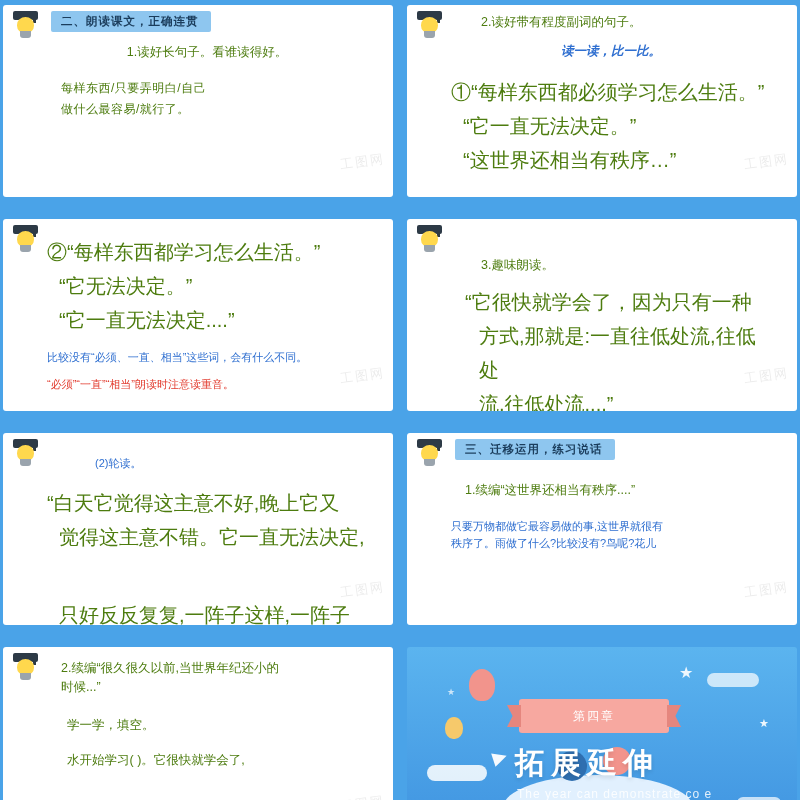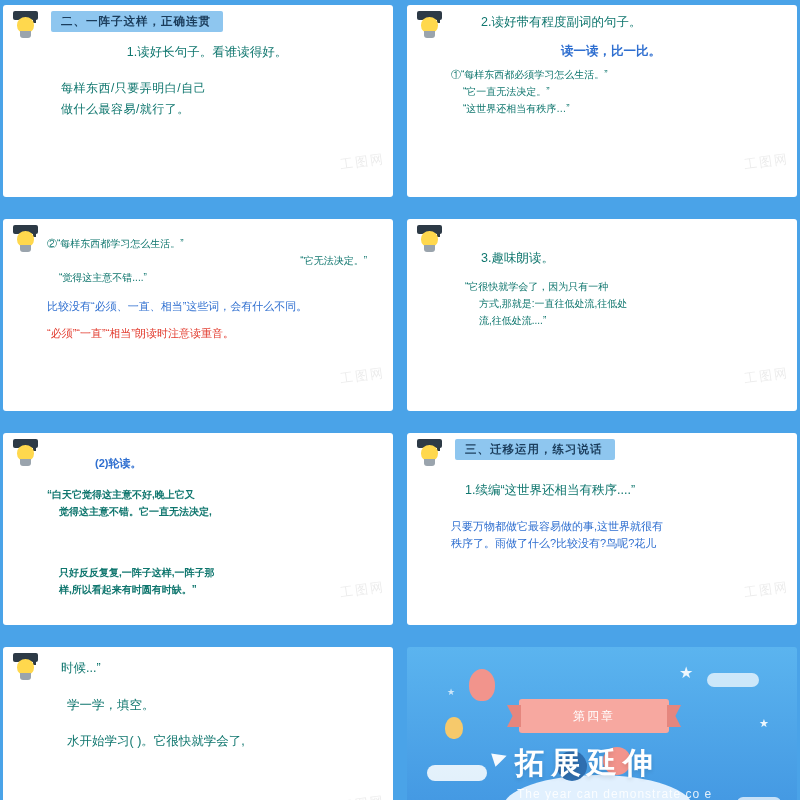"二、一阵子这样，正确连贯" span.banner { text: 一阵子这样 -> 朗读课文 }
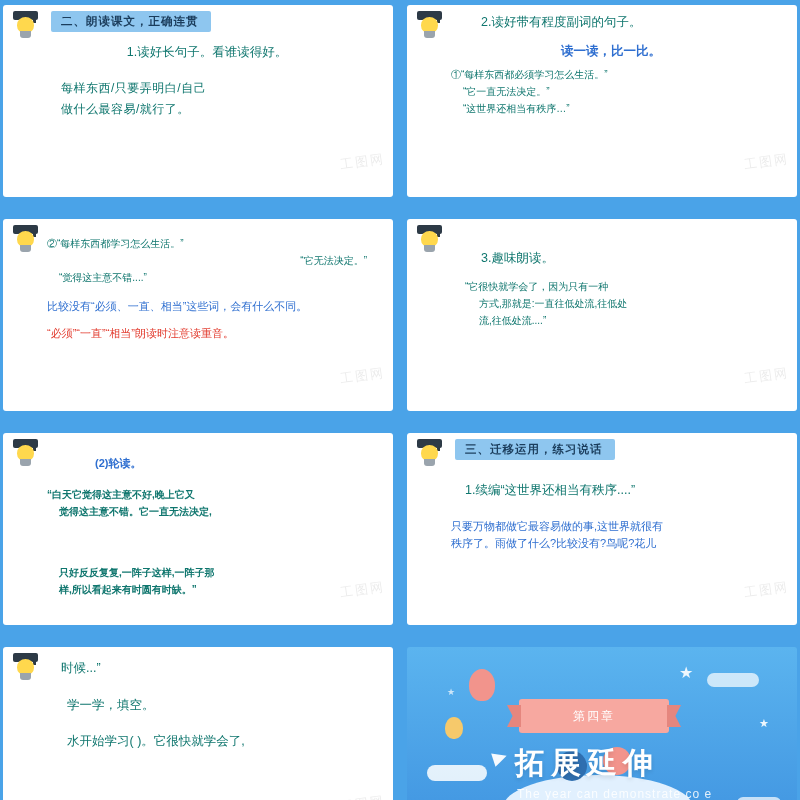"2.读好带有程度副词的句子。" .line { color: #0f766e -> #4d7c0f }
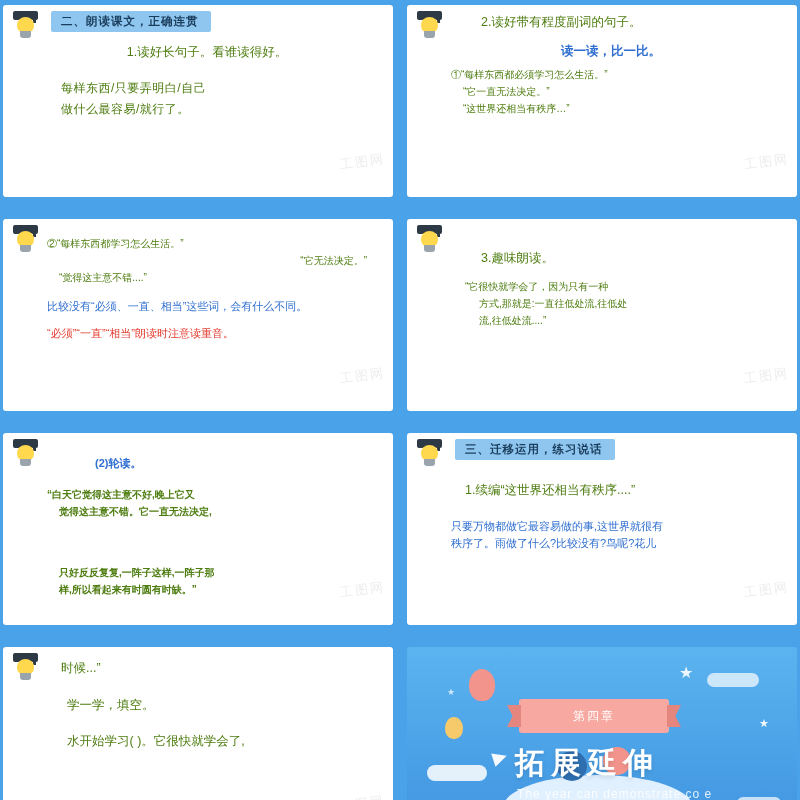"读一读，比一比。" div.line { font-style: none -> italic; margin-bottom: 4px -> 13px }
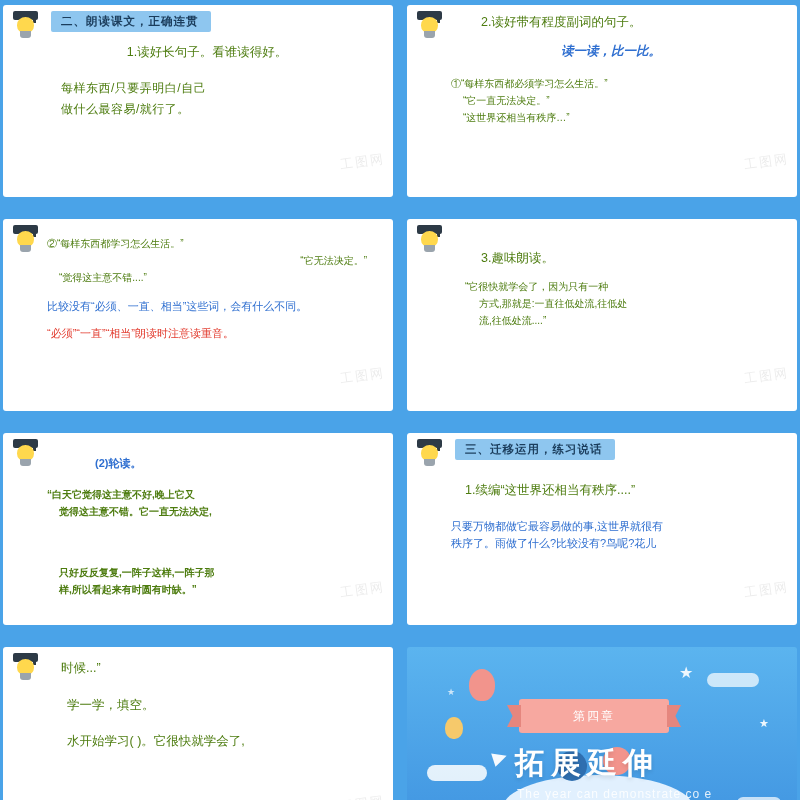"①“每样东西都必须学习怎么生活。”" .line.mid { font-size: 10px -> 20px }
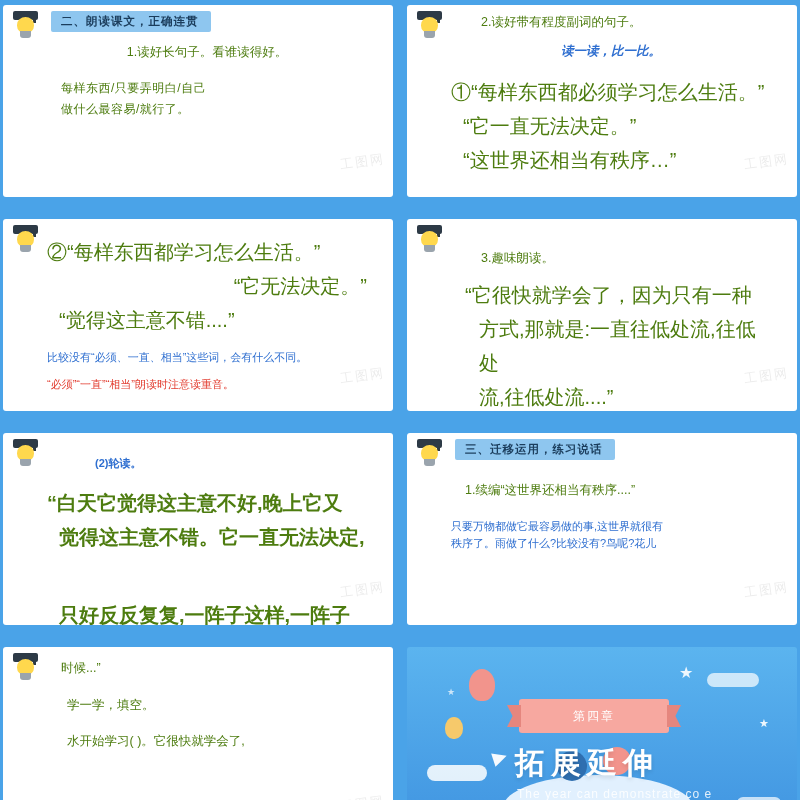"3.趣味朗读。" div.body { margin-top: none -> 7px }
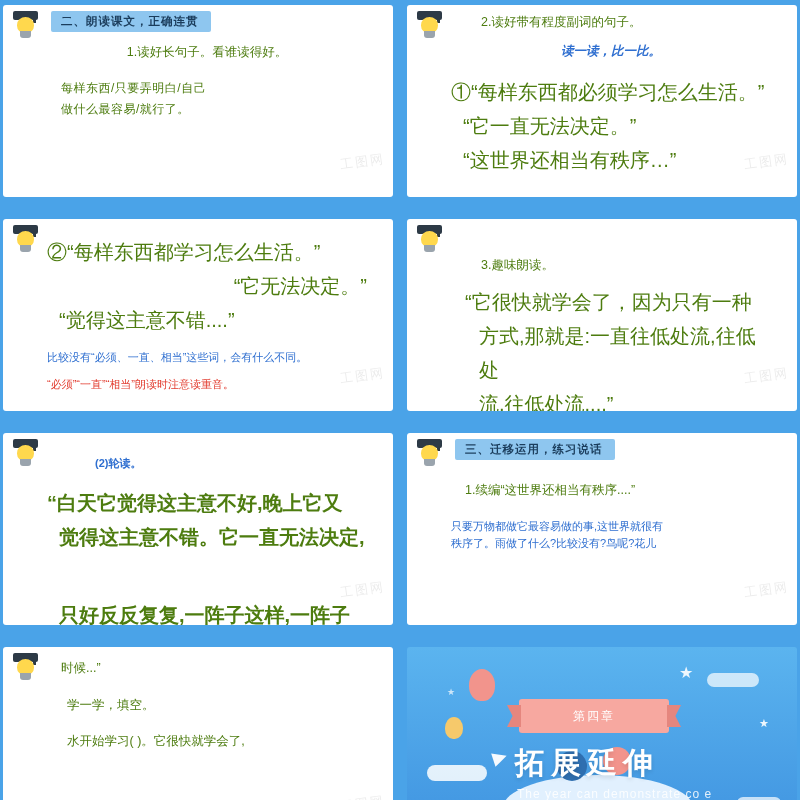"“它无法决定。”" div.line { text-align: right -> none }
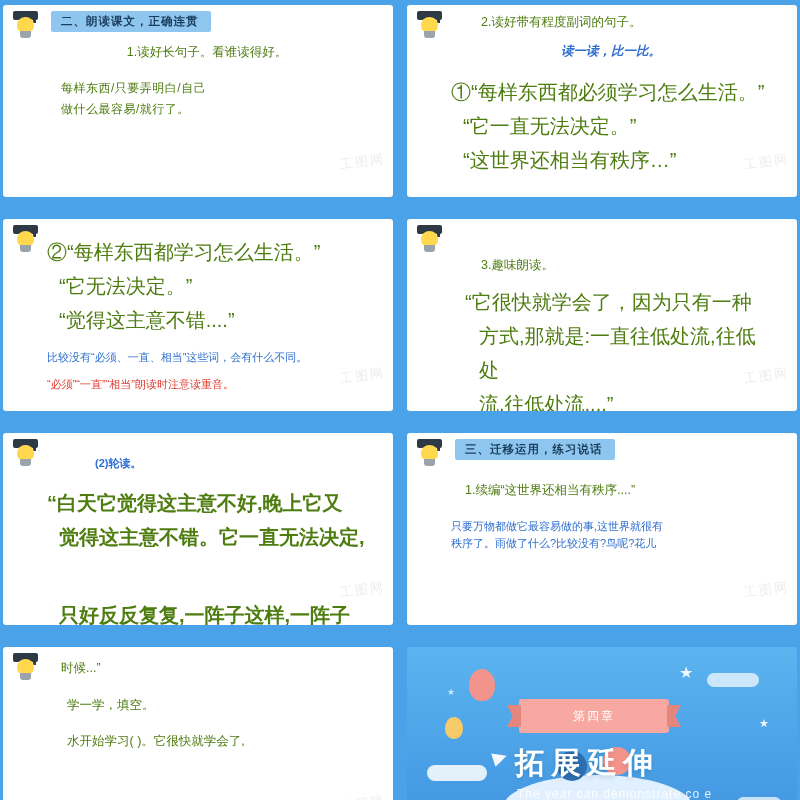"“觉得这主意不错....”" div.line { text: 觉得这主意不错 -> 它一直无法决定 }
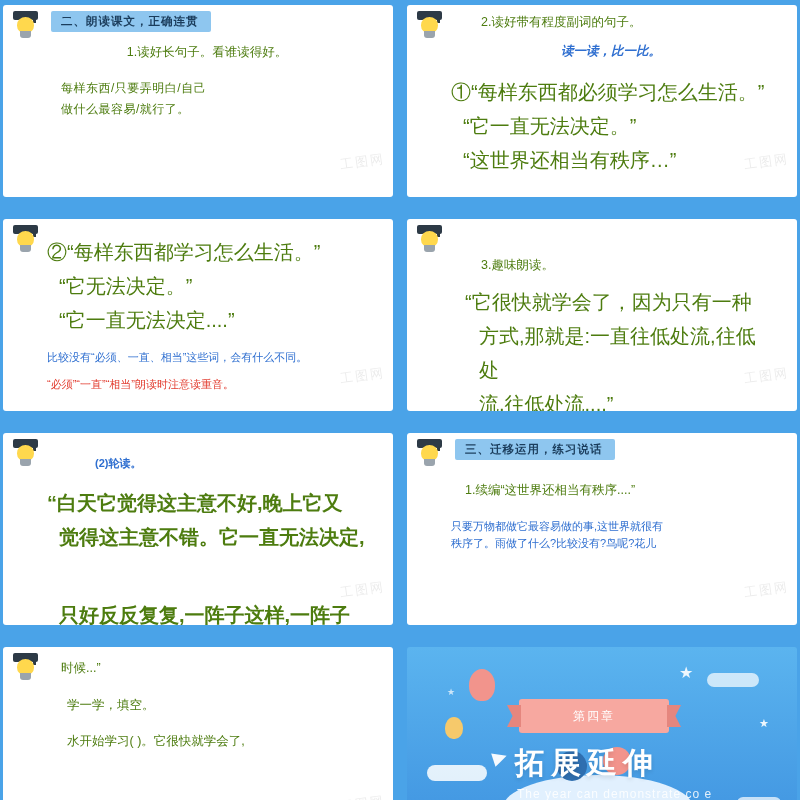"(2)轮读。" div.body { font-weight: bold -> none }
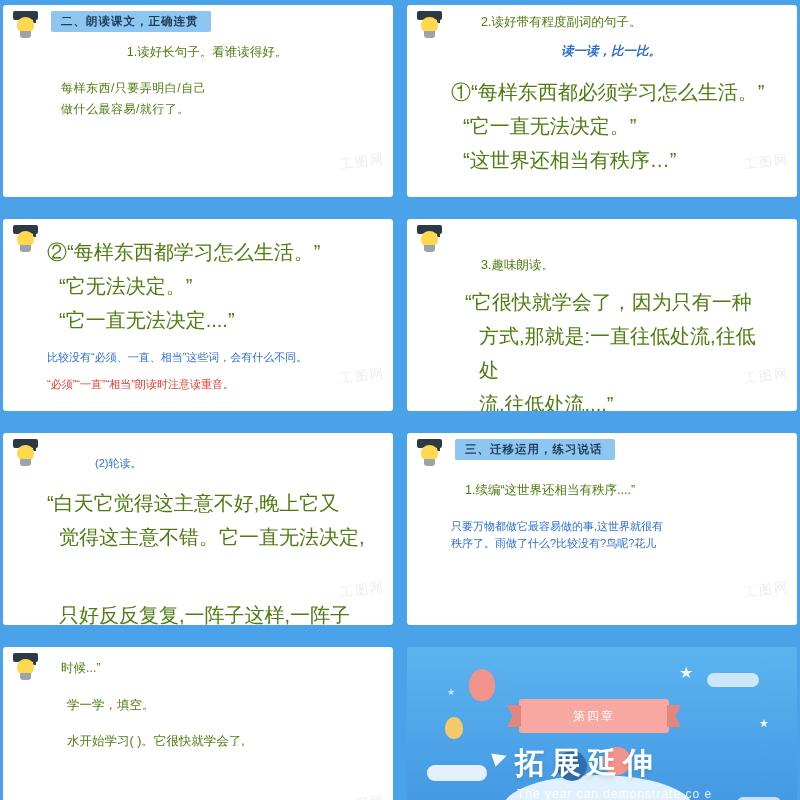"2.续编“很久很久以前,当世界年纪还小的" div.line { html: none -> <div>2.续编“很久很久以前,当世界年纪还小的</div> }
